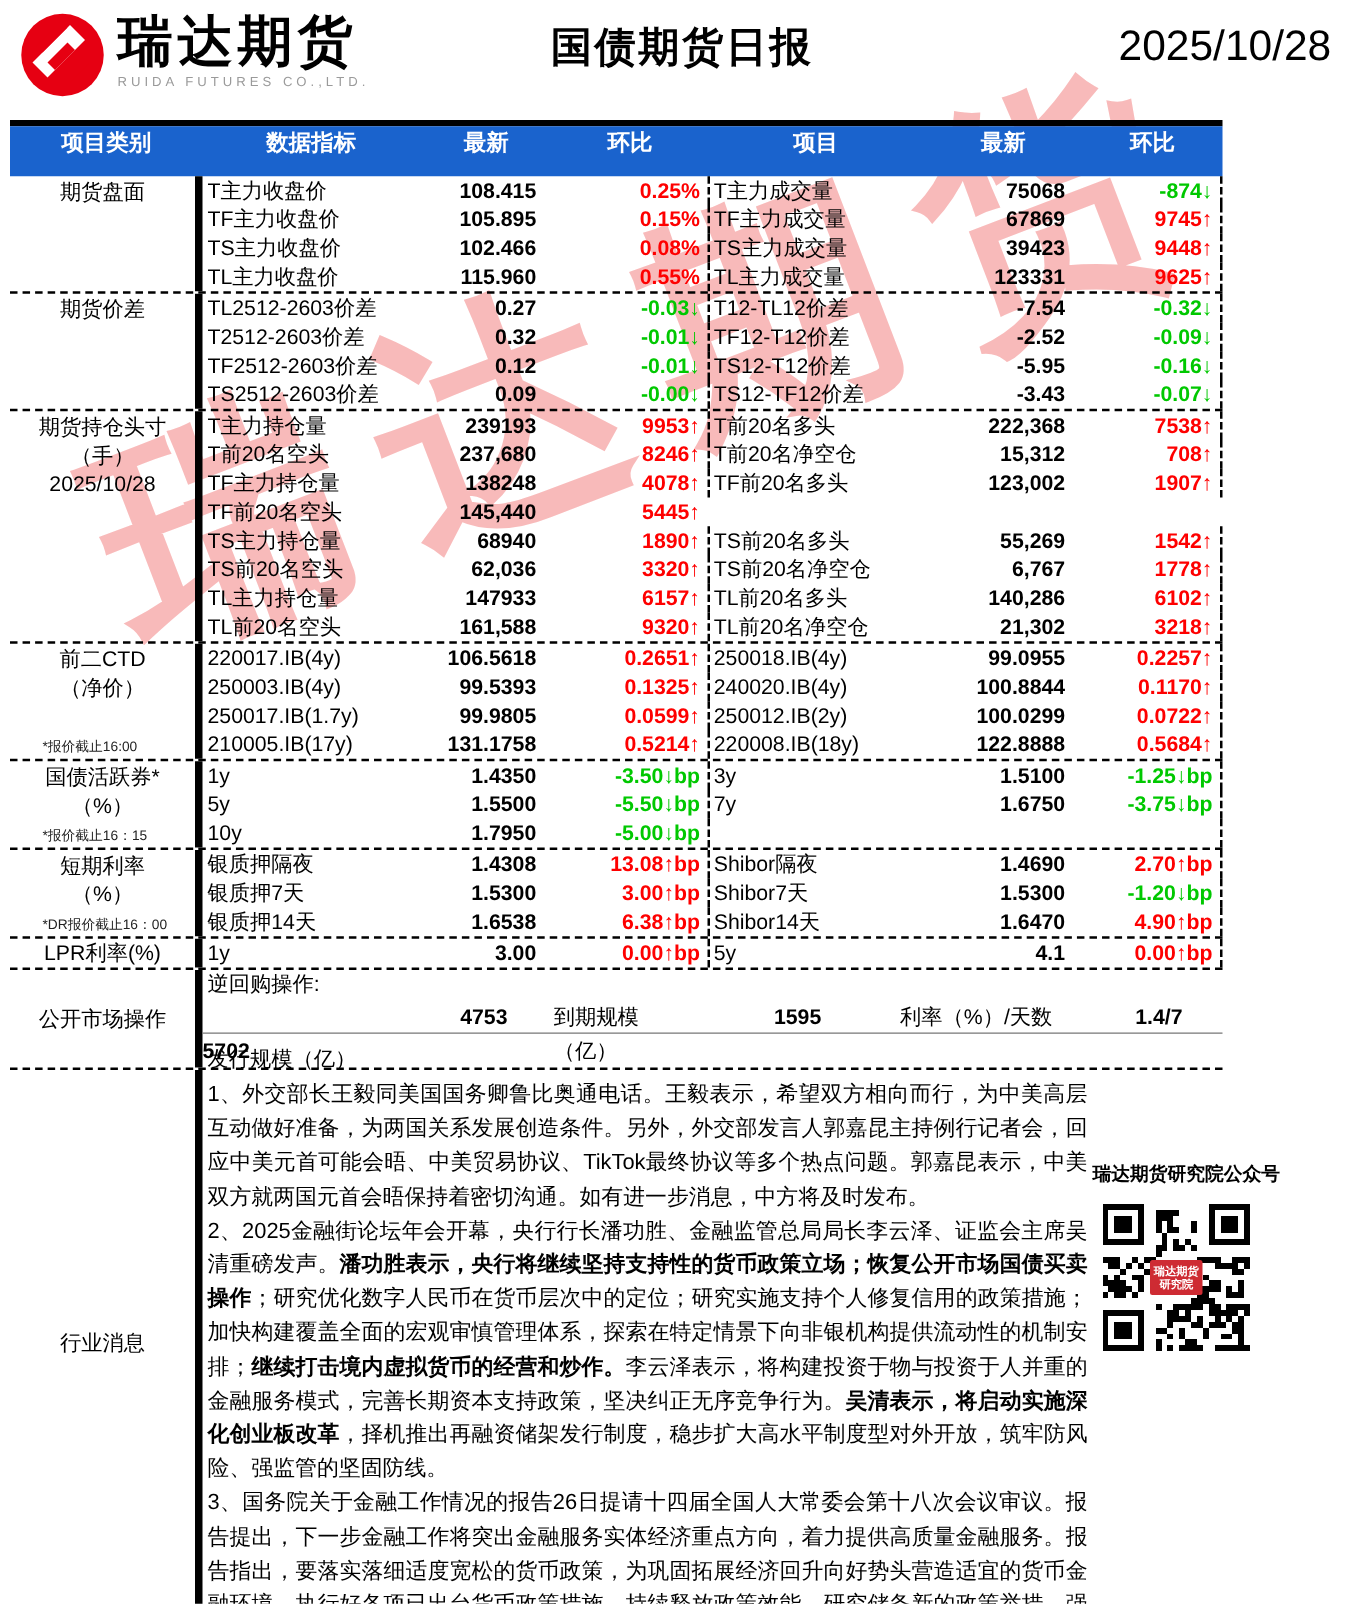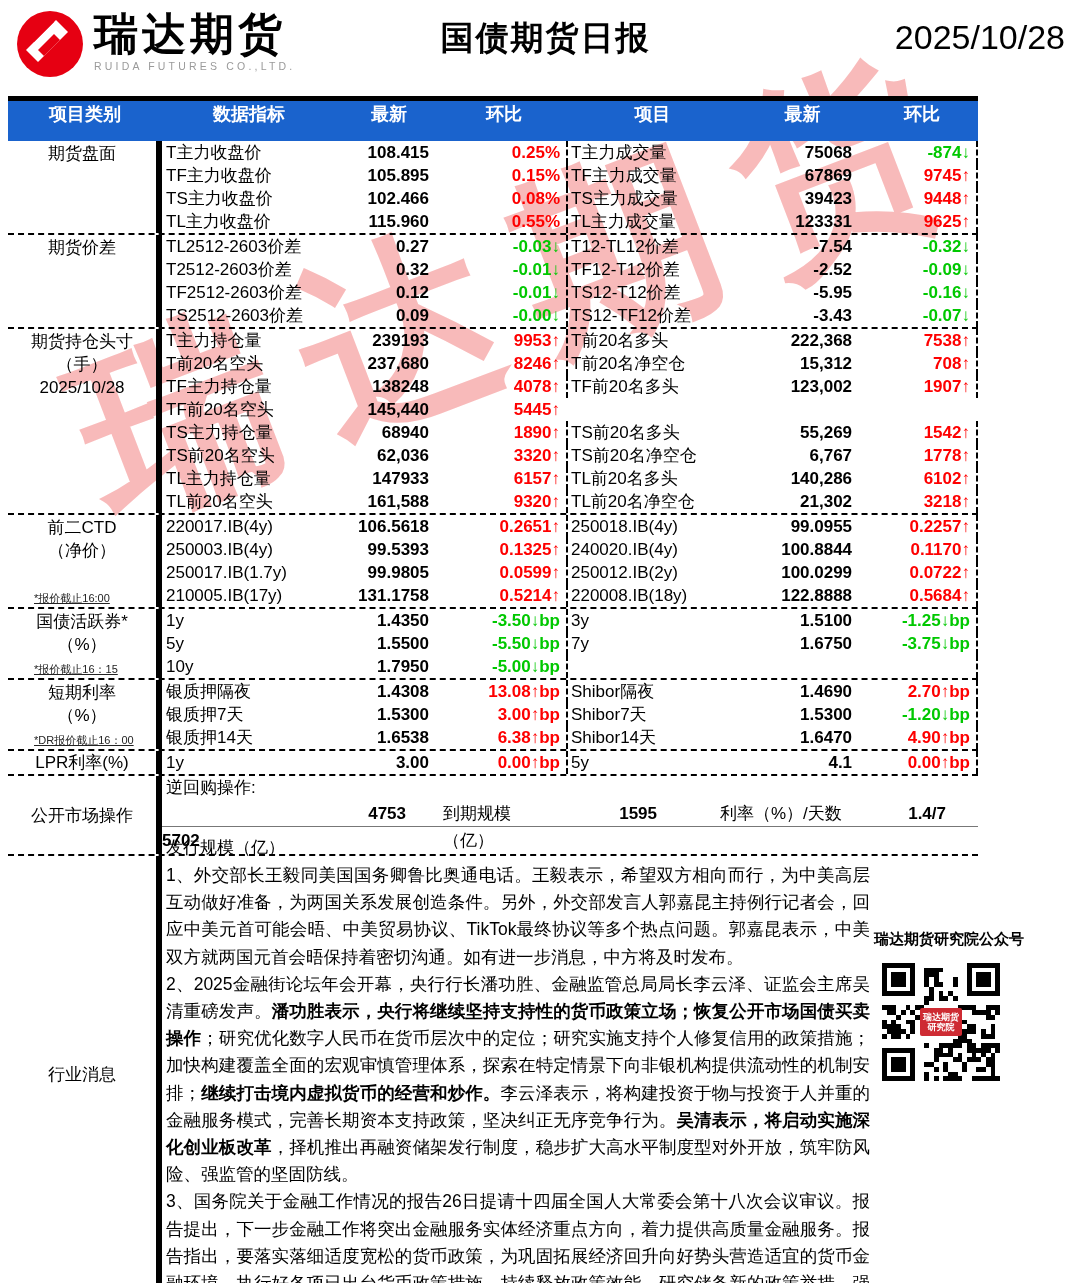"*报价截止16:00" .footnote { text-decoration: underline -> none }
